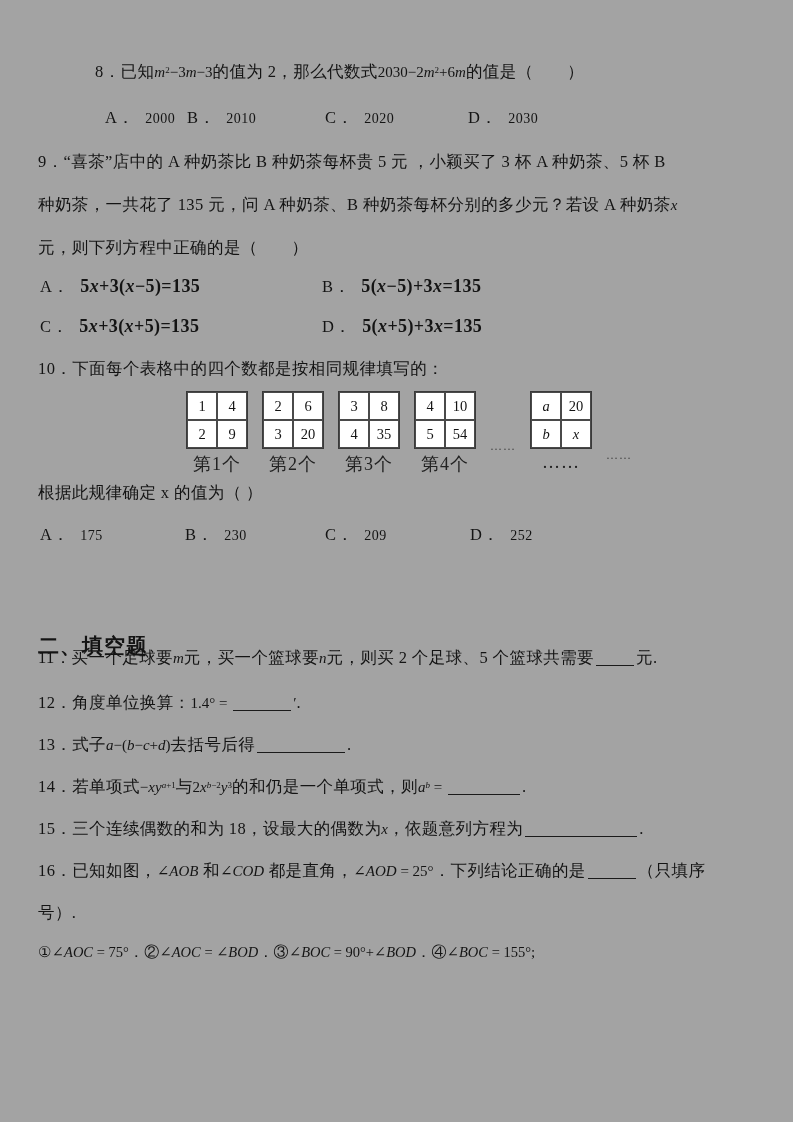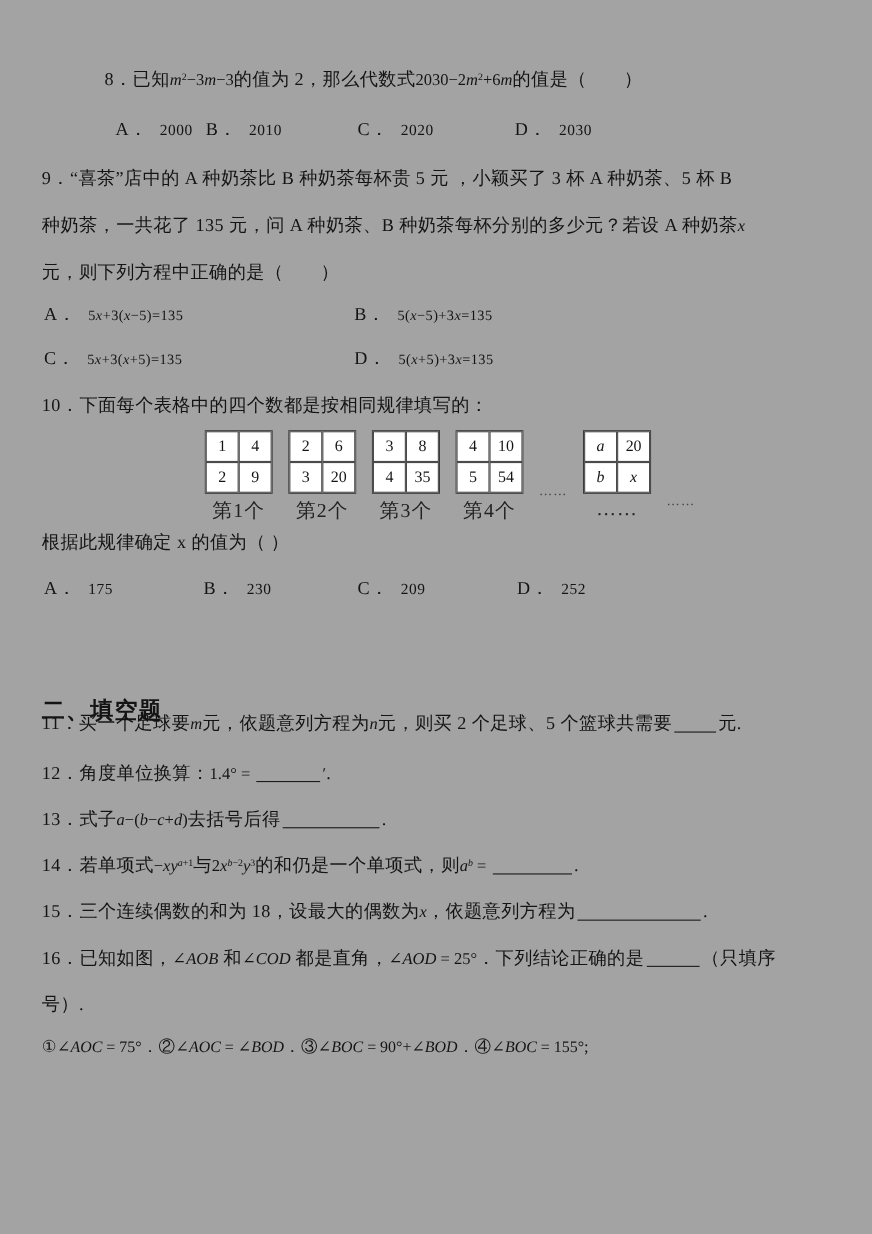"5x+3(x−5)=135" .opt-val-m { font-size: 13px -> 18px; font-weight: none -> bold }
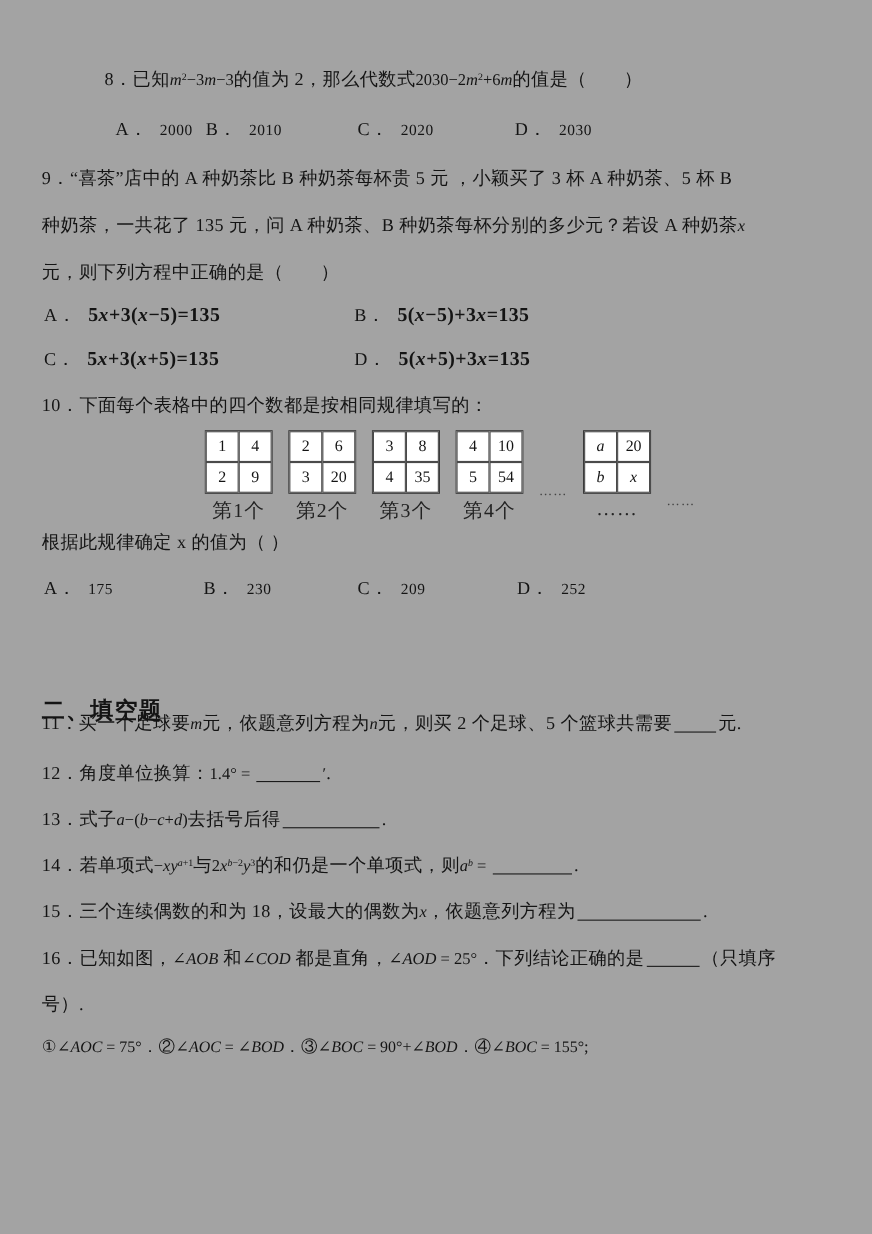"元，依题意列方程为" span.cn { text: 依题意列方程为 -> 买一个篮球要 }
